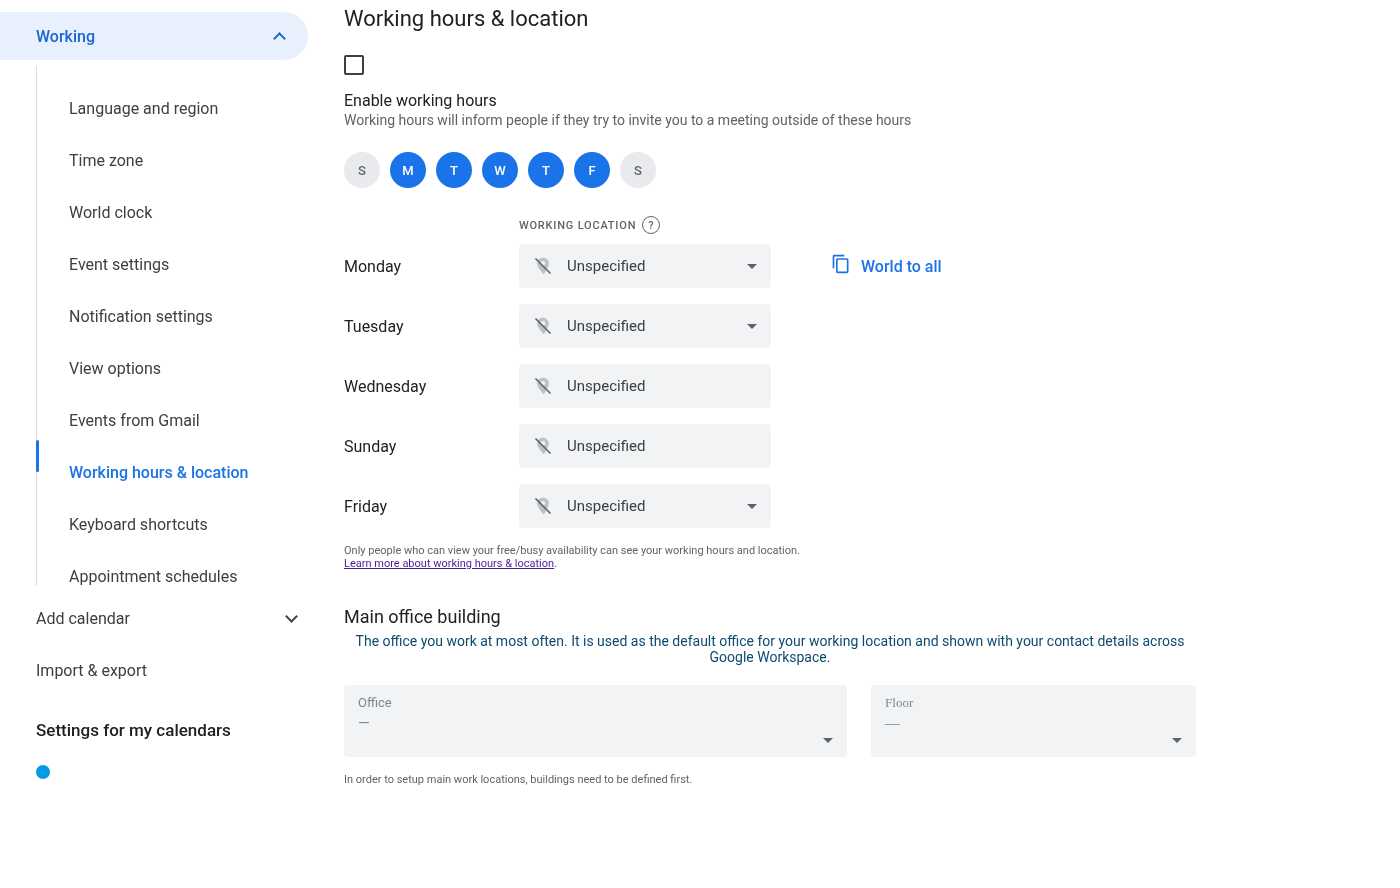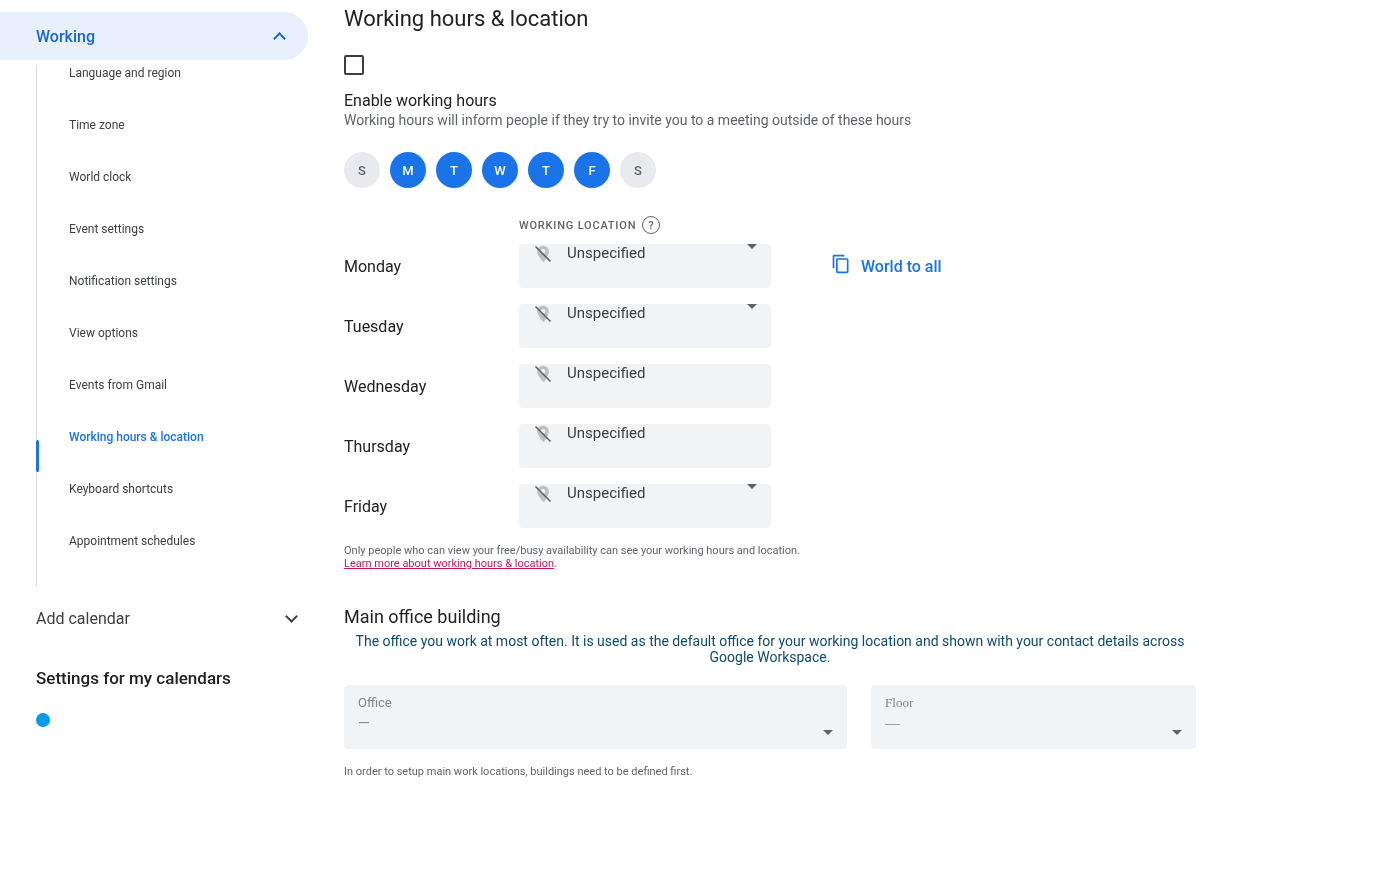"Language and region" .nav-item { align-items: flex-start -> flex-end; font-size: 12px -> 16px }
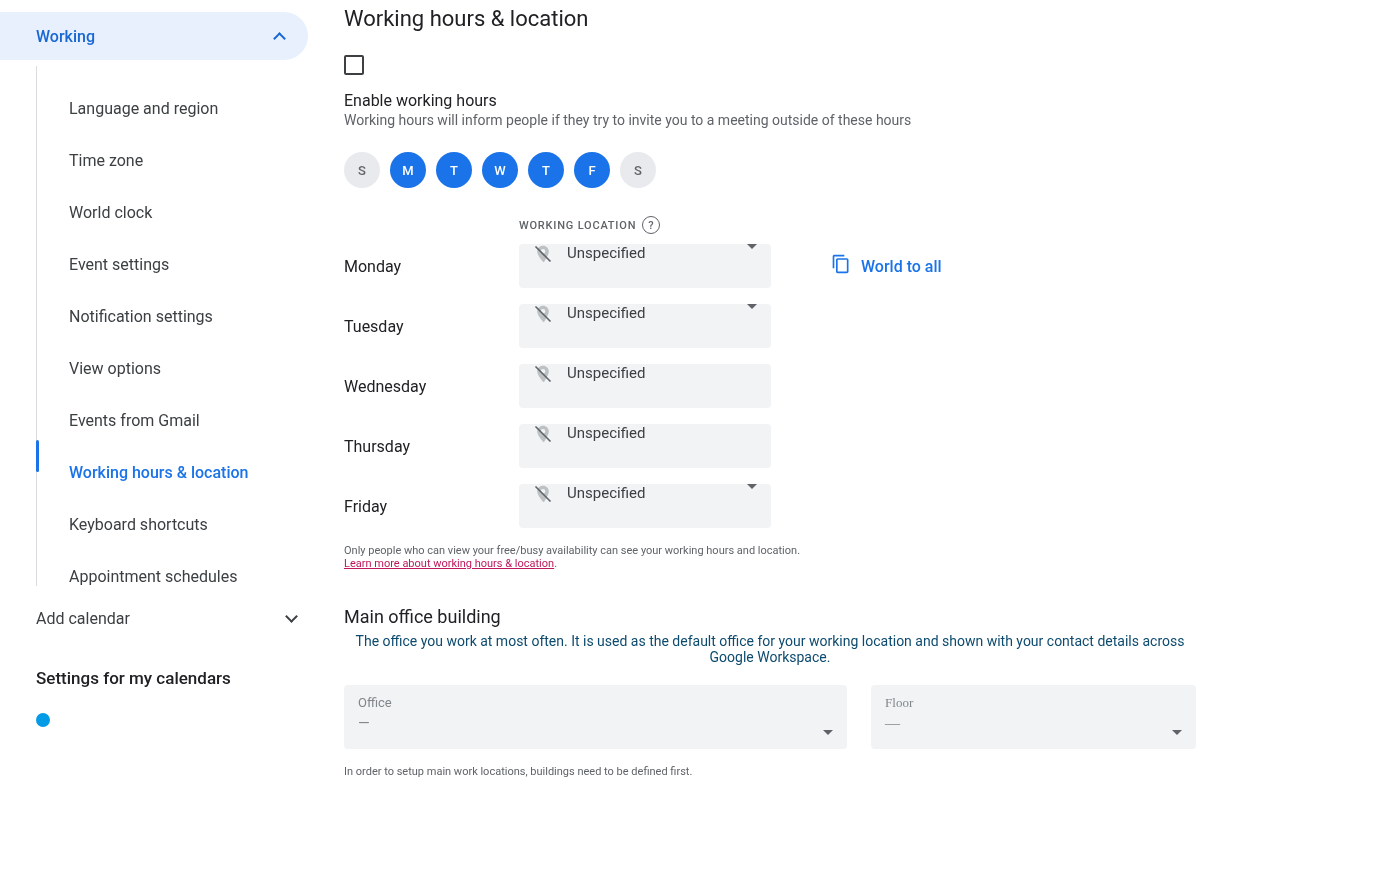"Unspecified" .loc-select { align-items: none -> center }
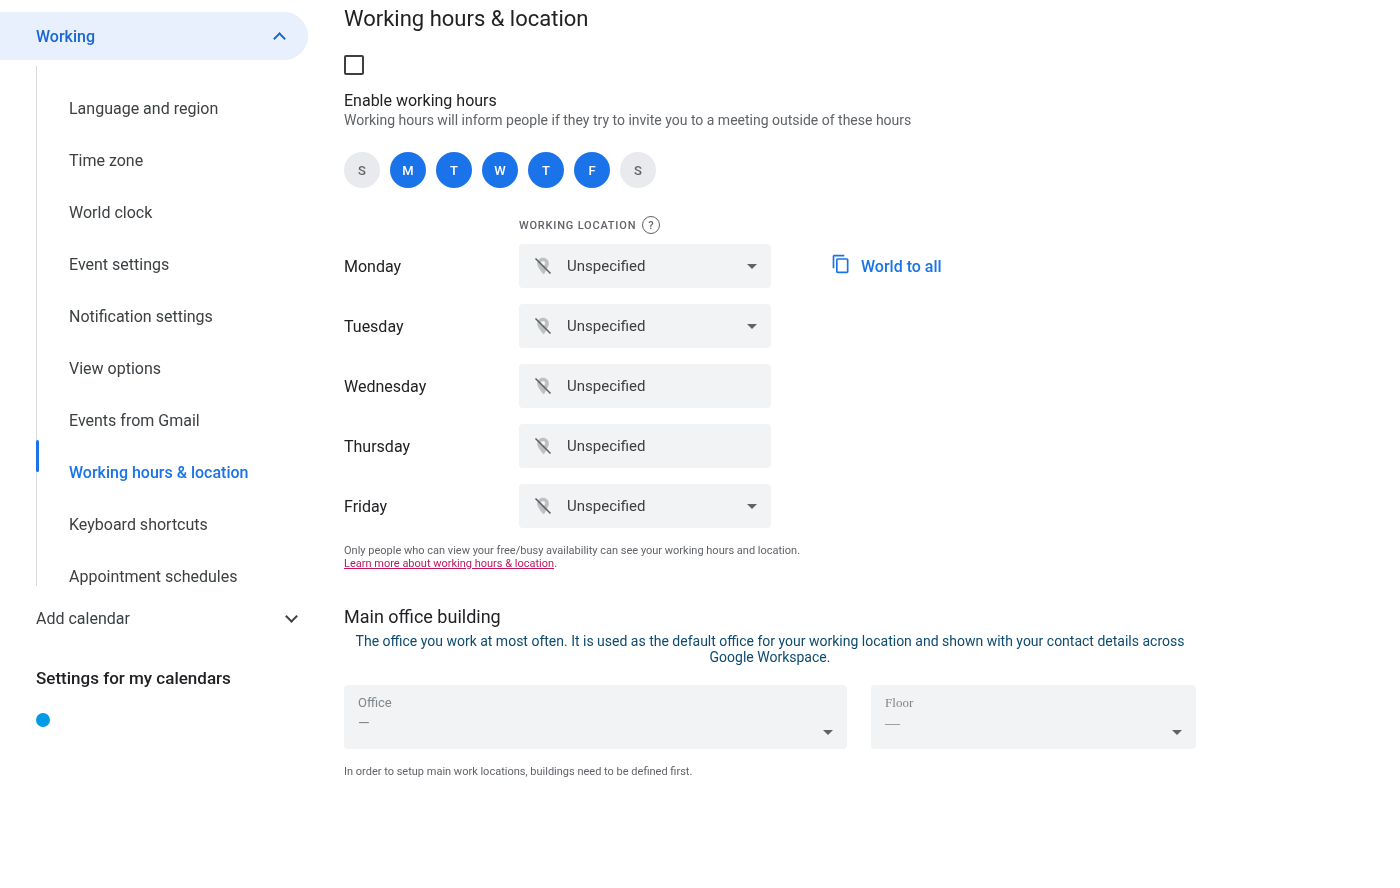"Thursday" div.day-label { text: Thursday -> Sunday }
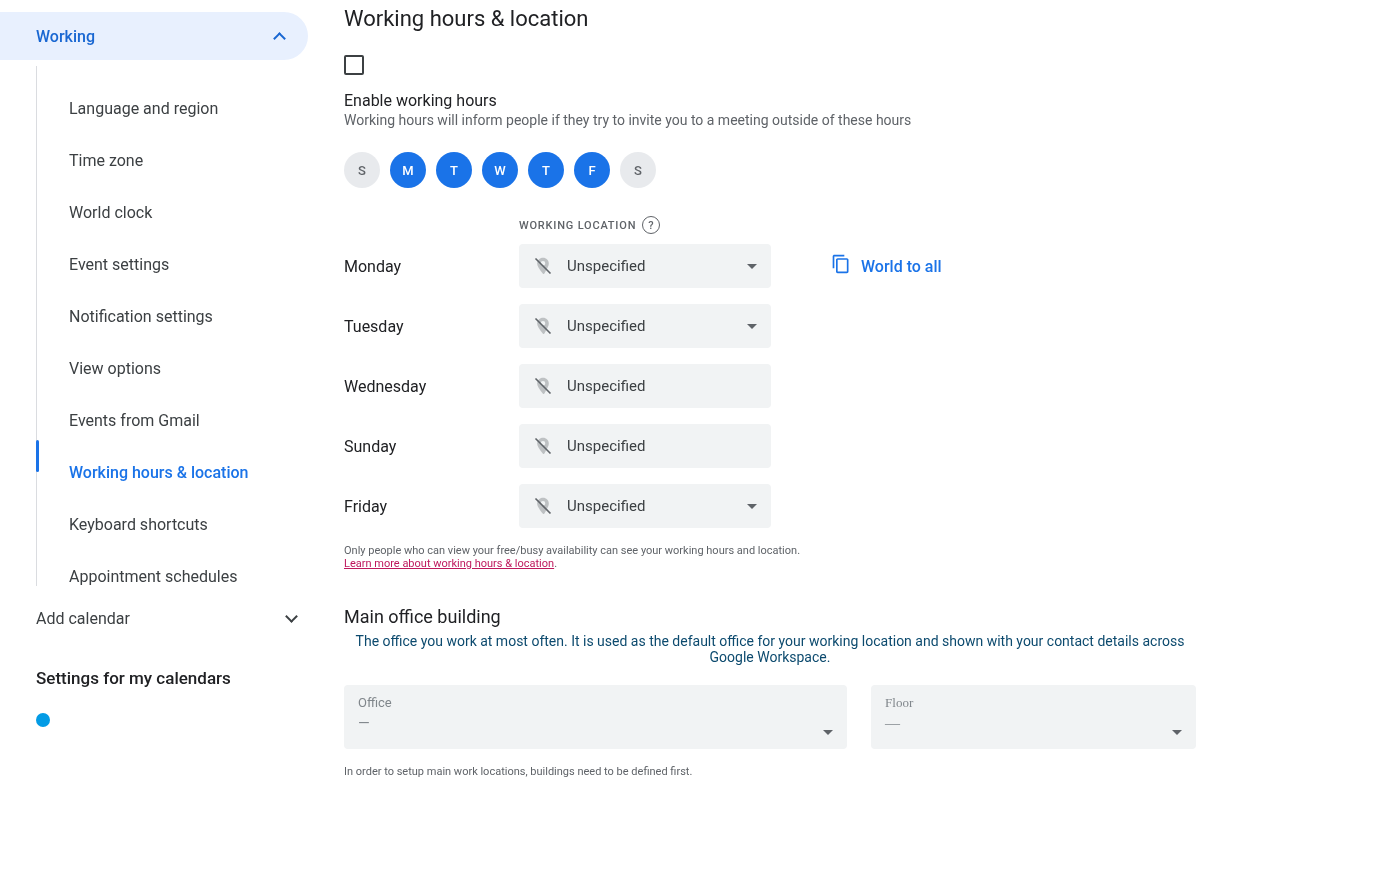"Learn more about working hours" .info-text a { color: #be185d -> #4c1d95 }
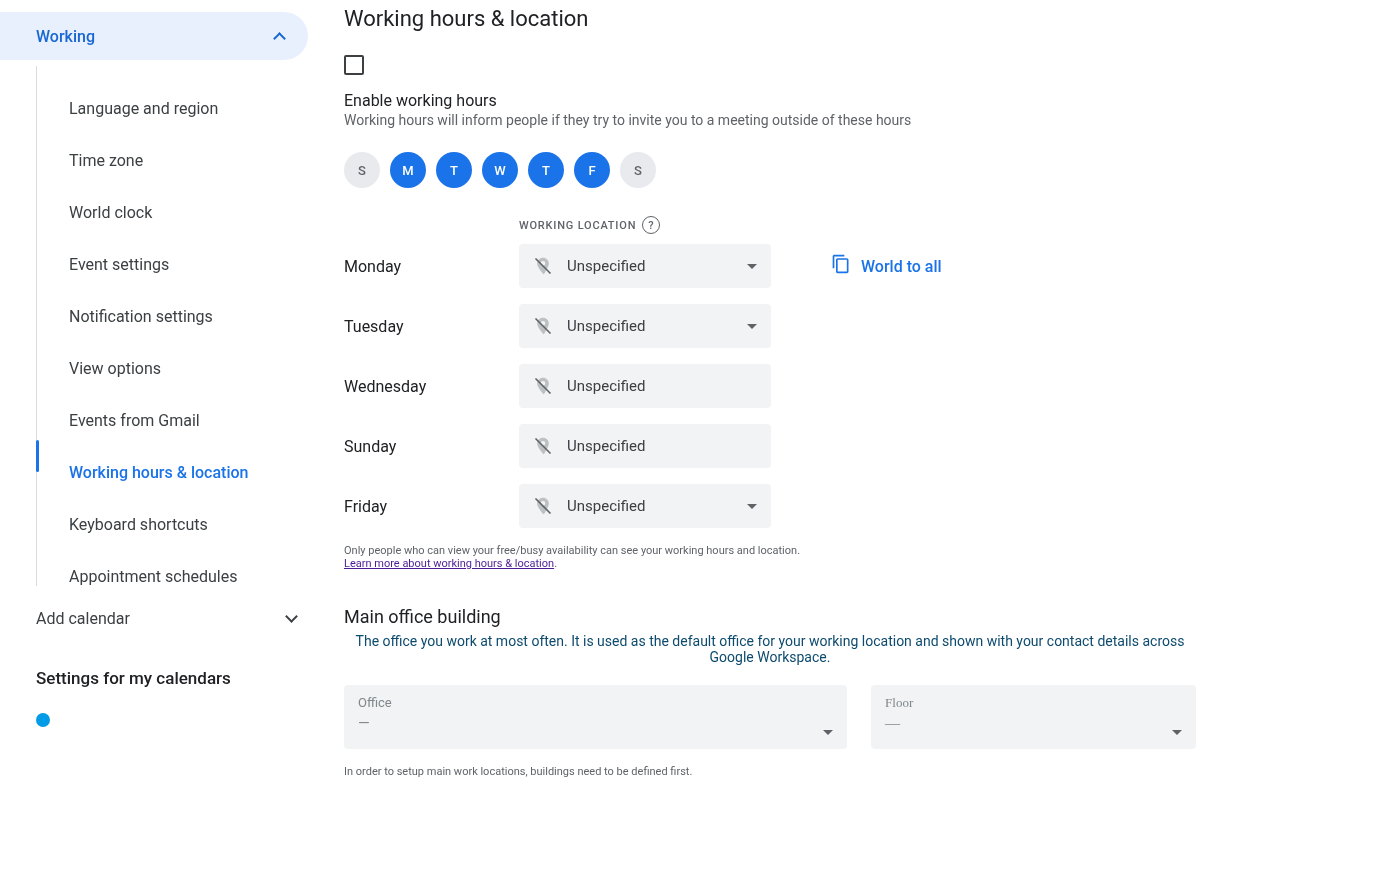"Import & export" div.nav-simple { html: none -> <div> <span>Import &amp; export</span> </div> }
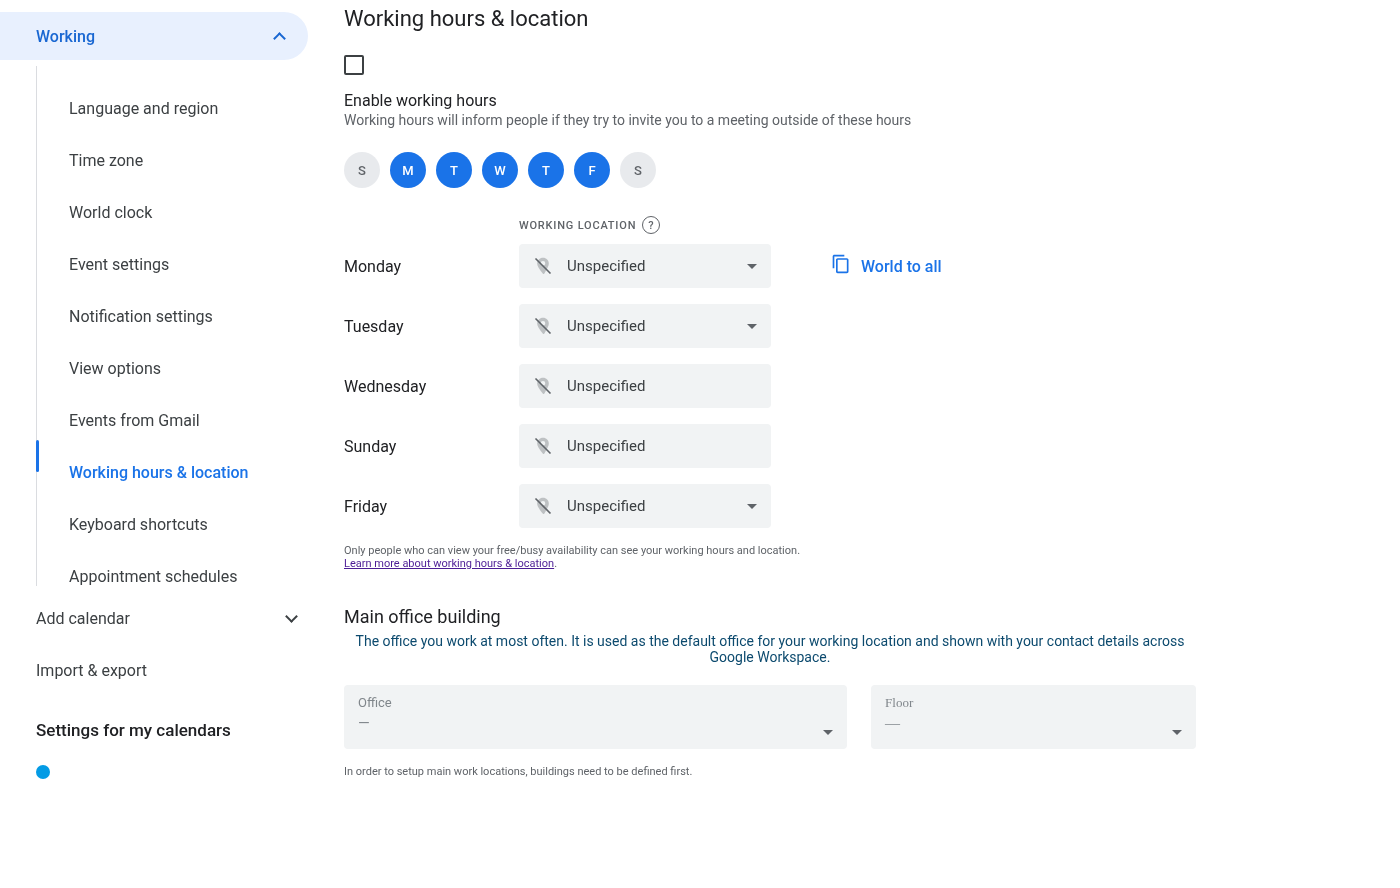"Office" .office-select { height: 64px -> 72px }
